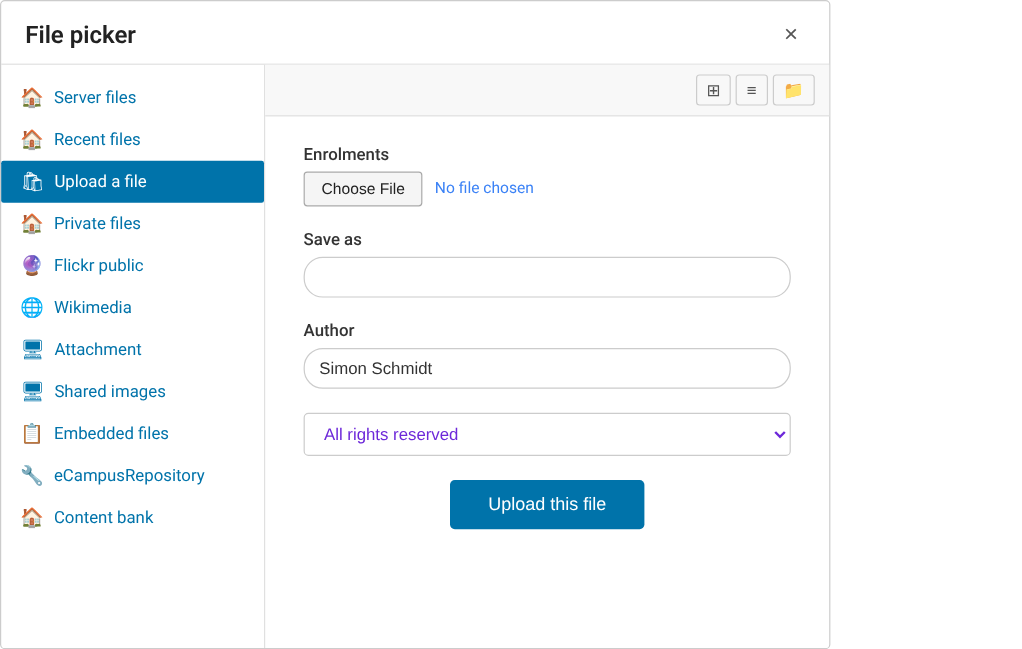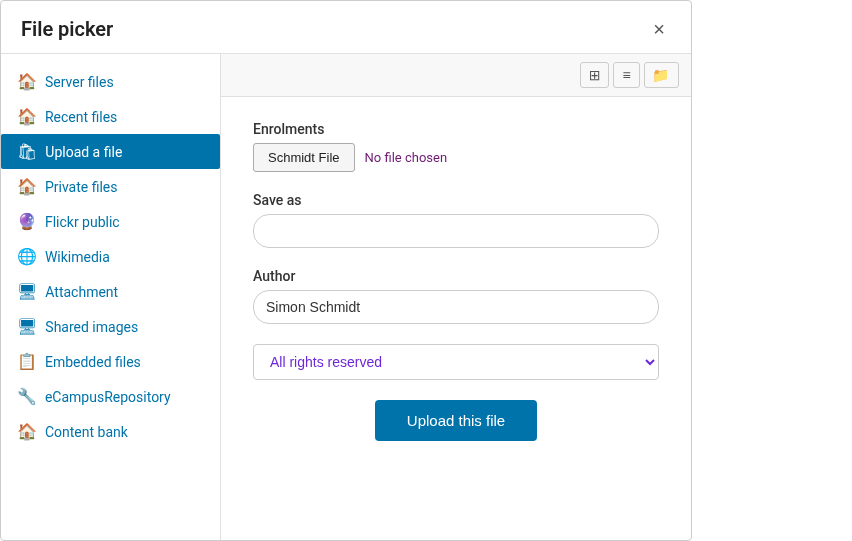"Schmidt File" button.choose-file-btn { text: Schmidt -> Choose }
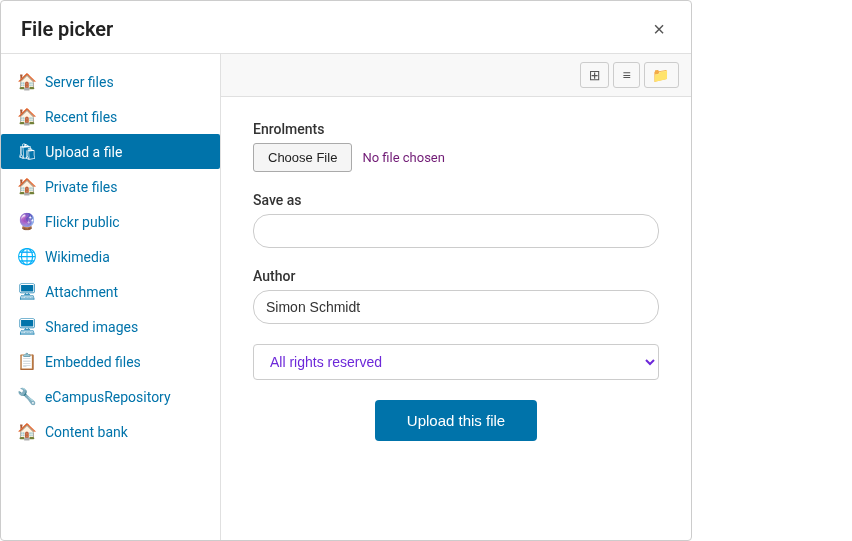"No file chosen" .no-file-text { color: #701a75 -> #3b82f6 }
